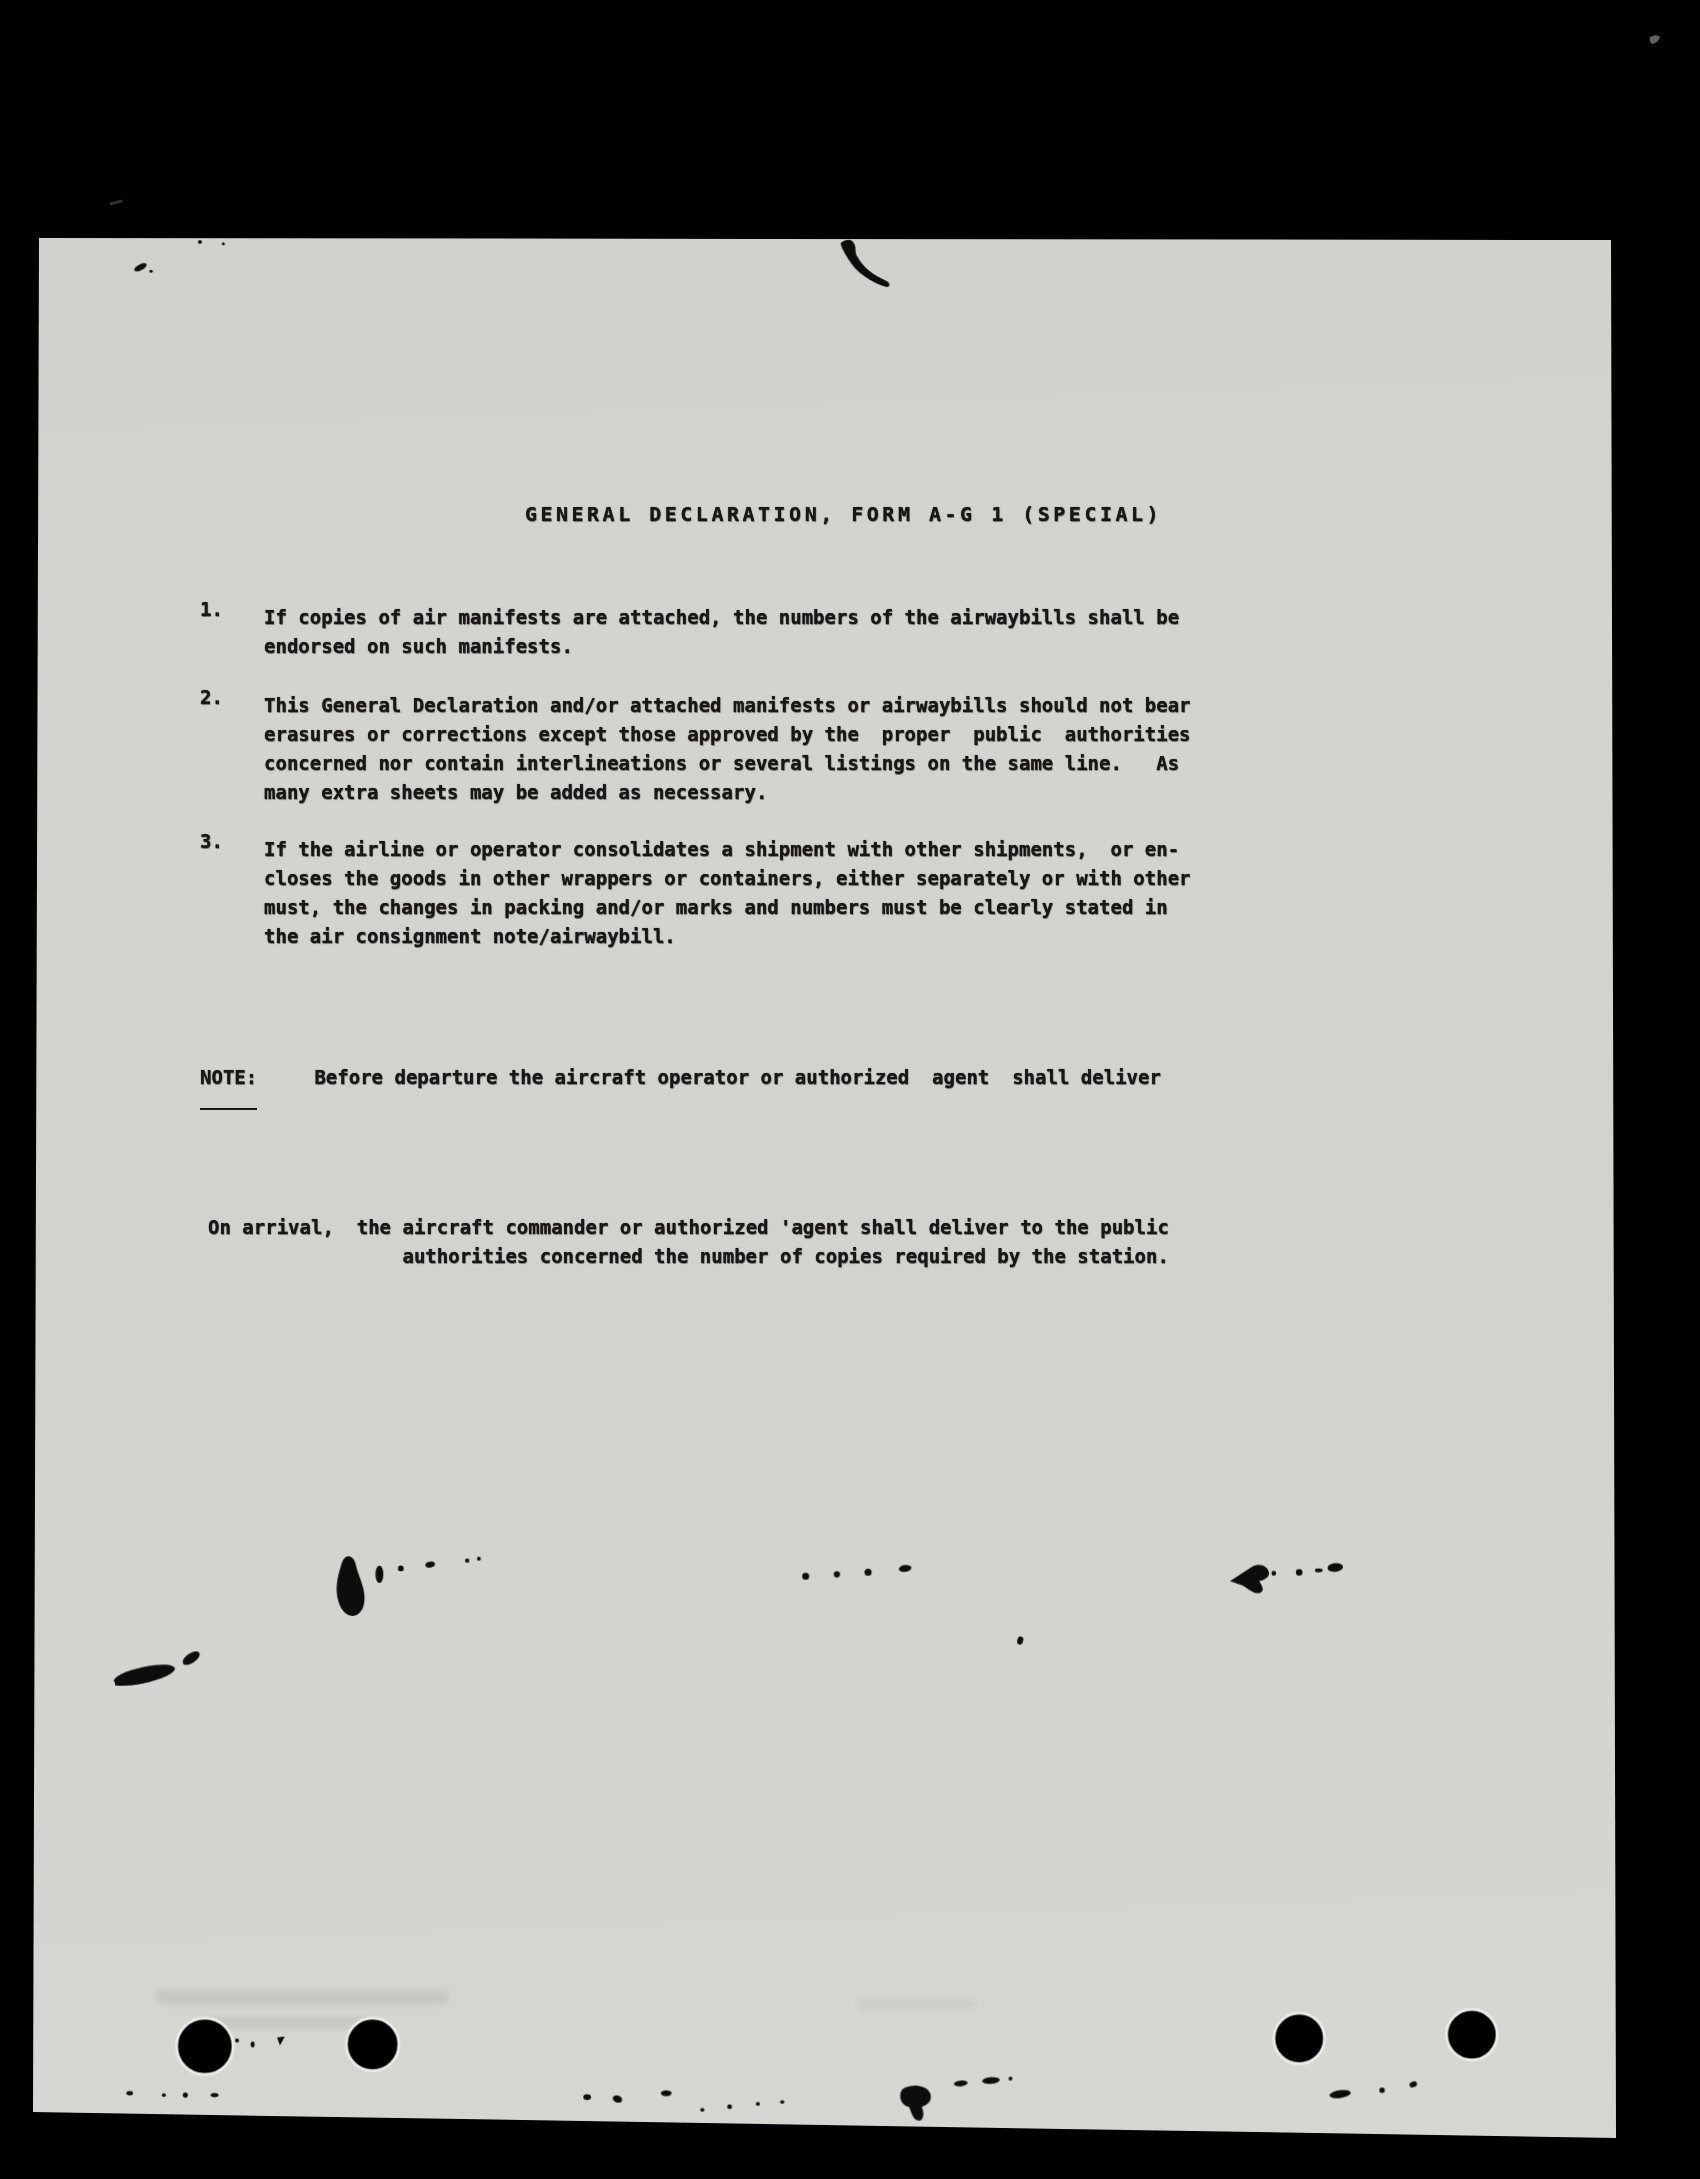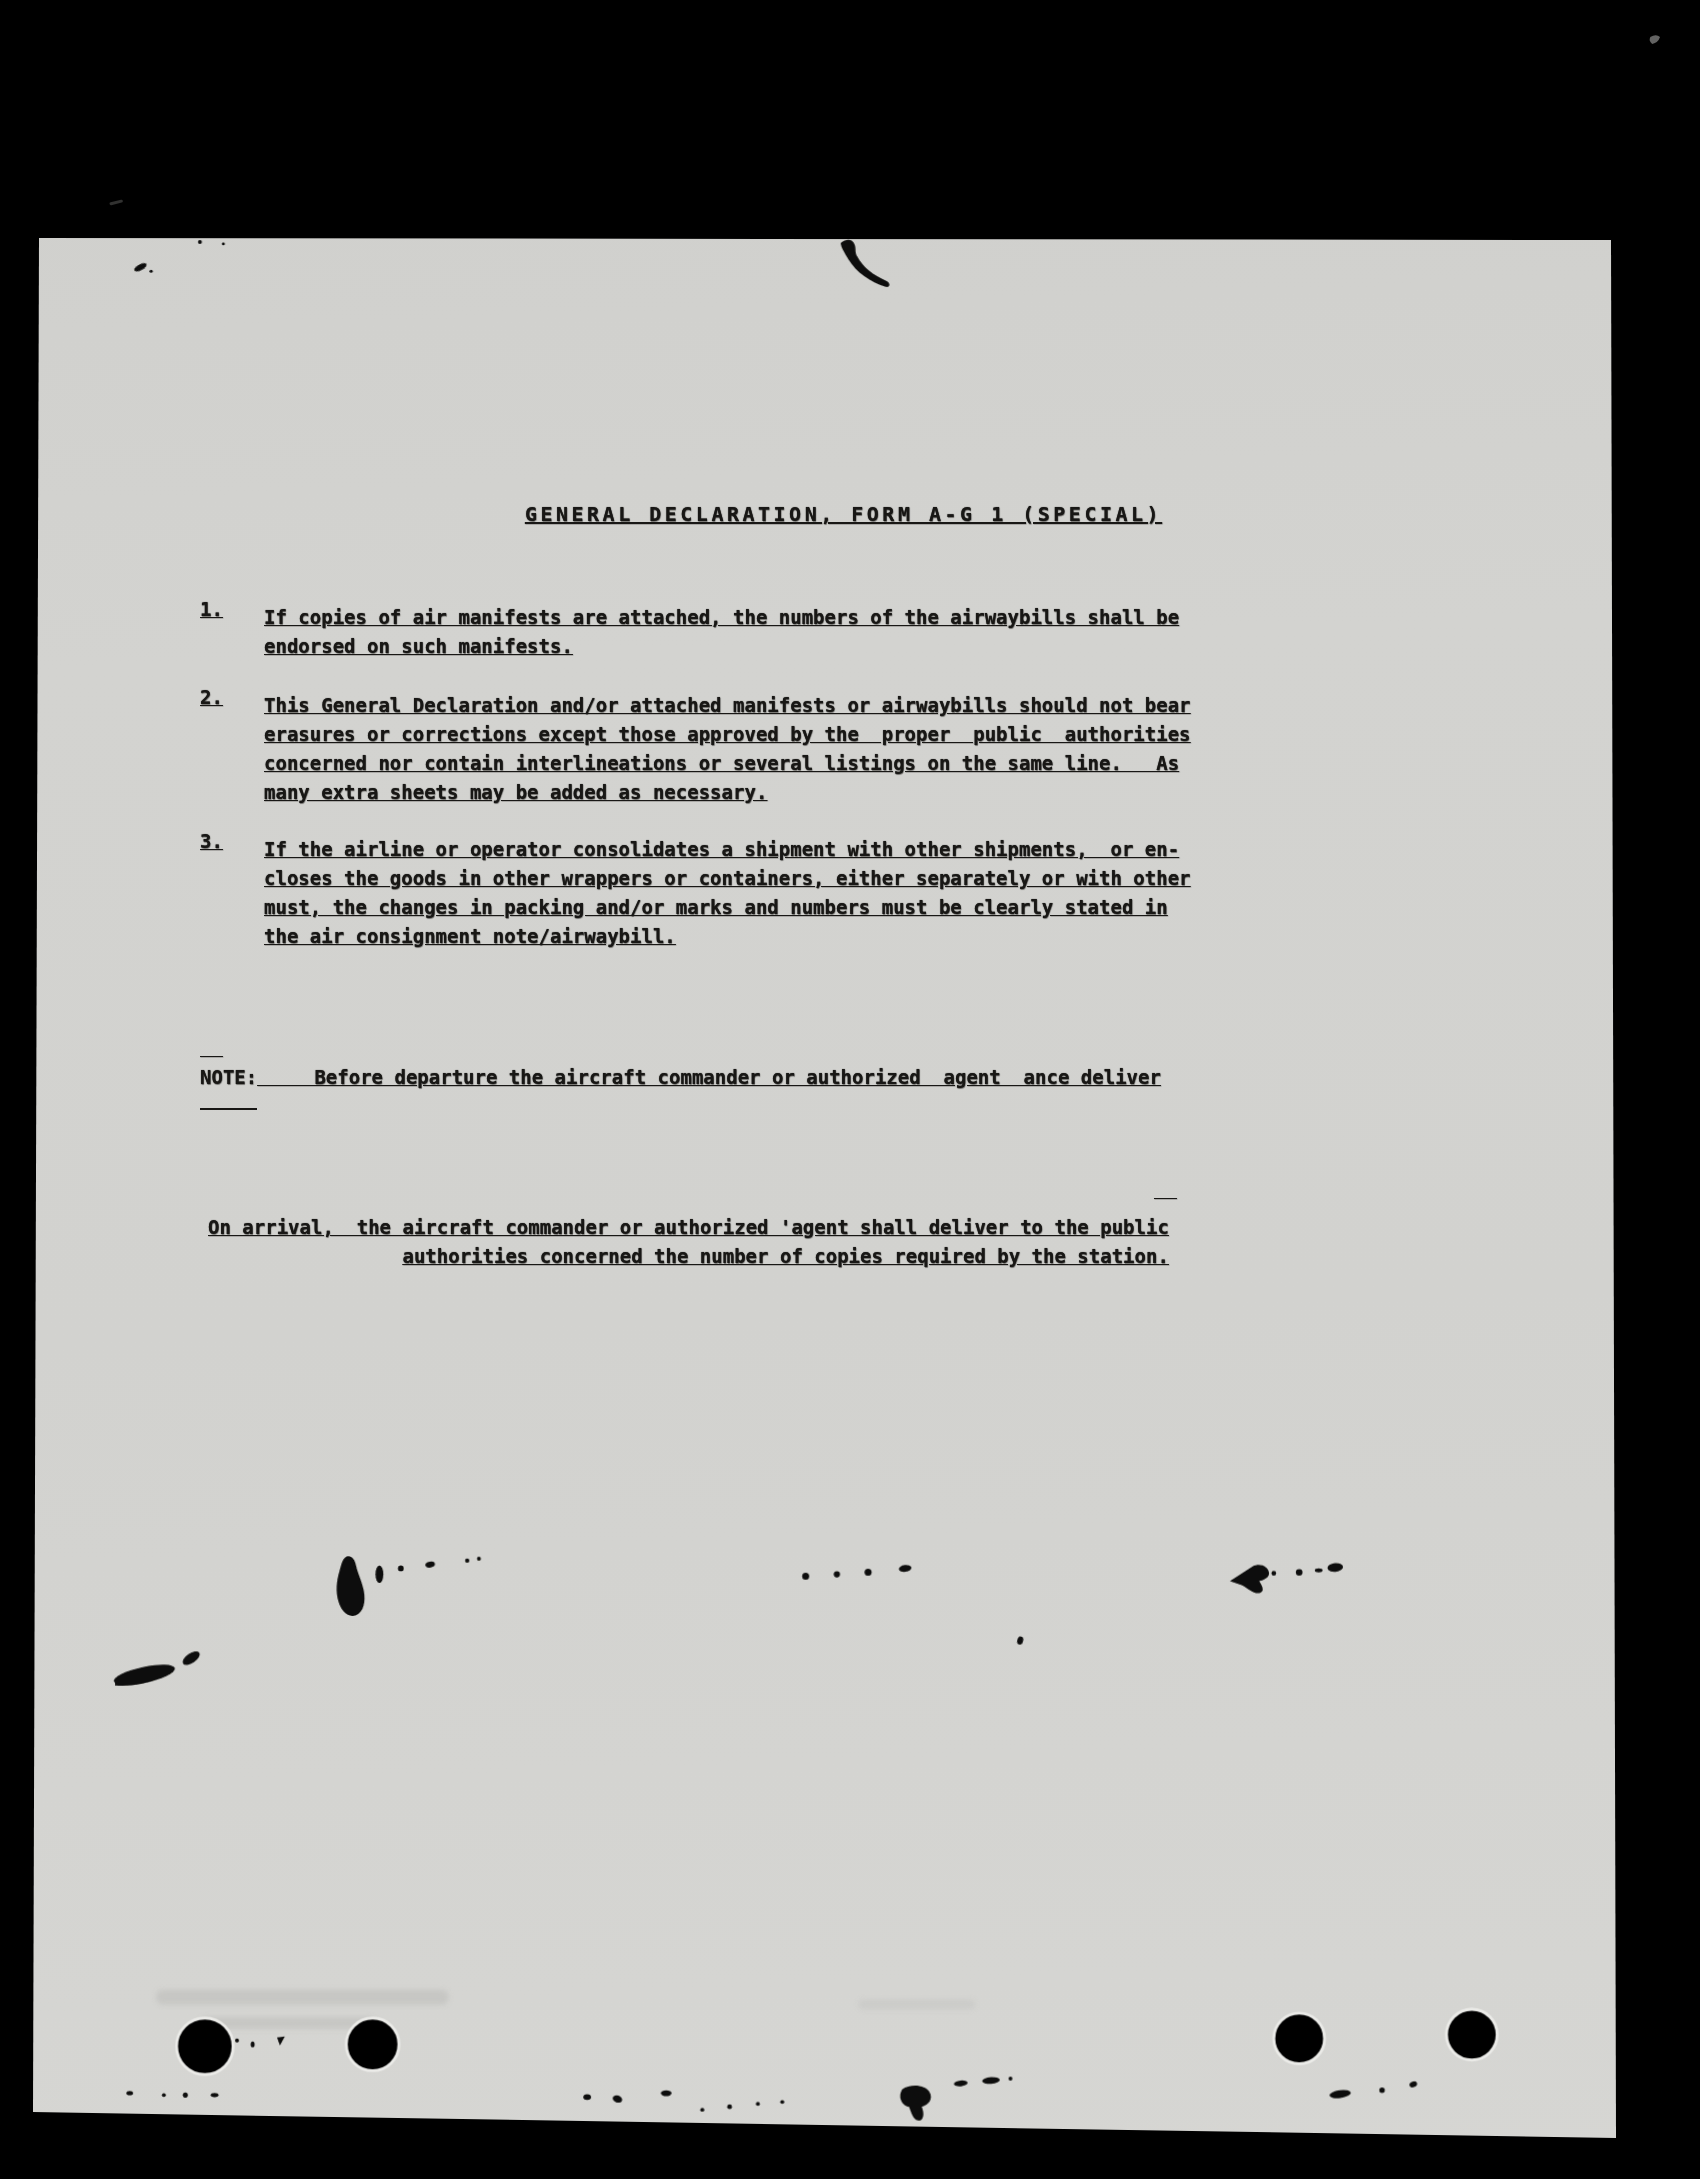"GENERAL DECLARATION, FORM A-G 1" .typed { text-decoration: underline -> none }
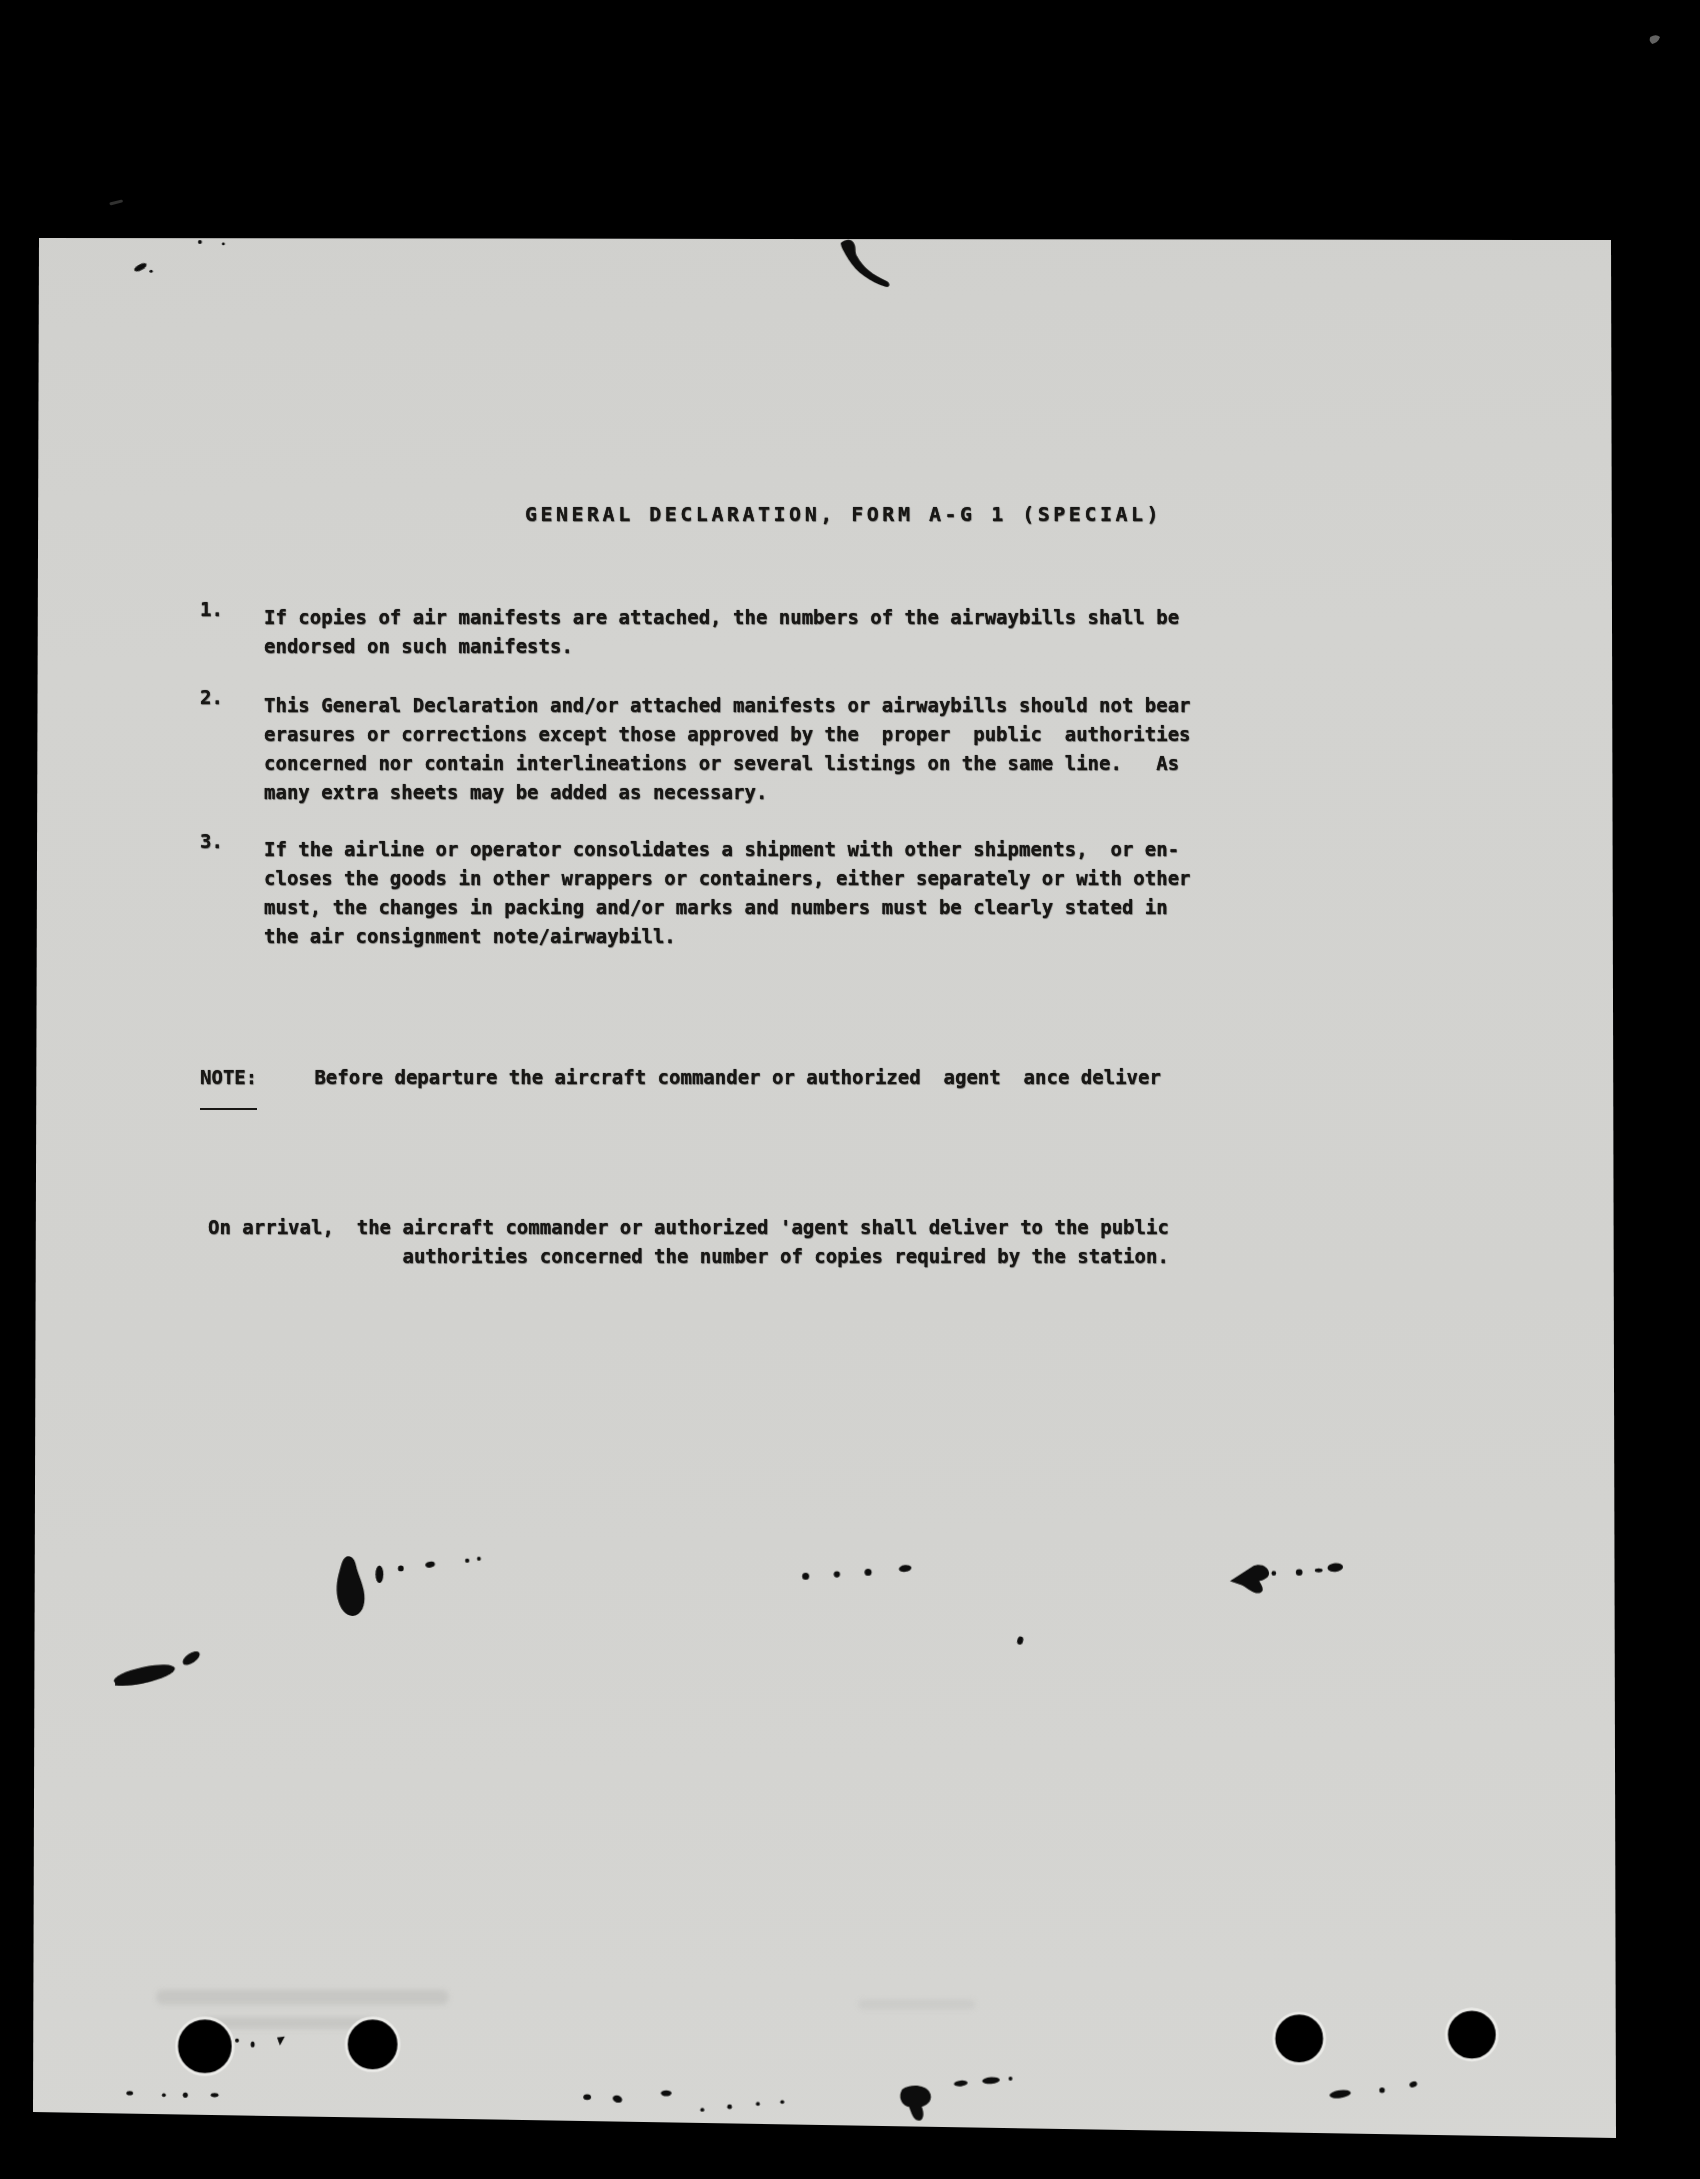"Before departure the aircraft commander" span { text: commander or authorized  agent  ance -> operator or authorized  agent  shall }
